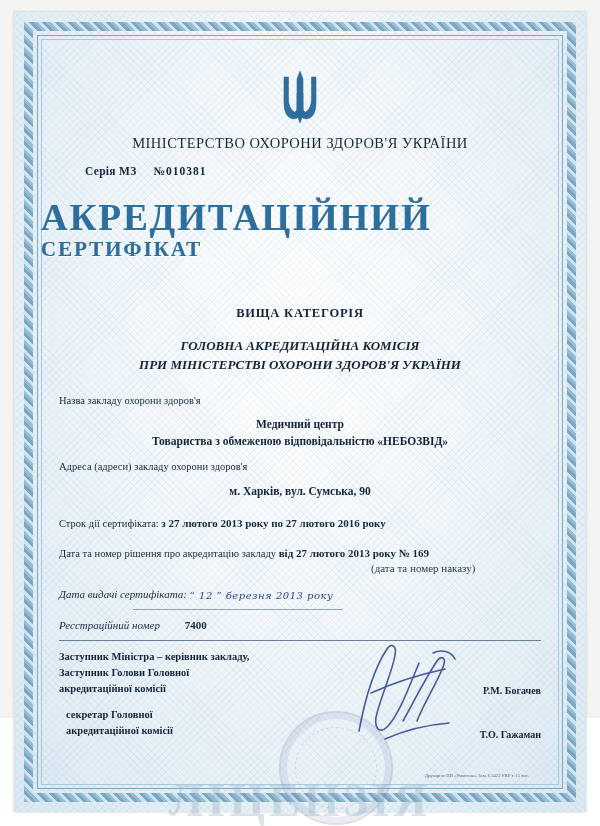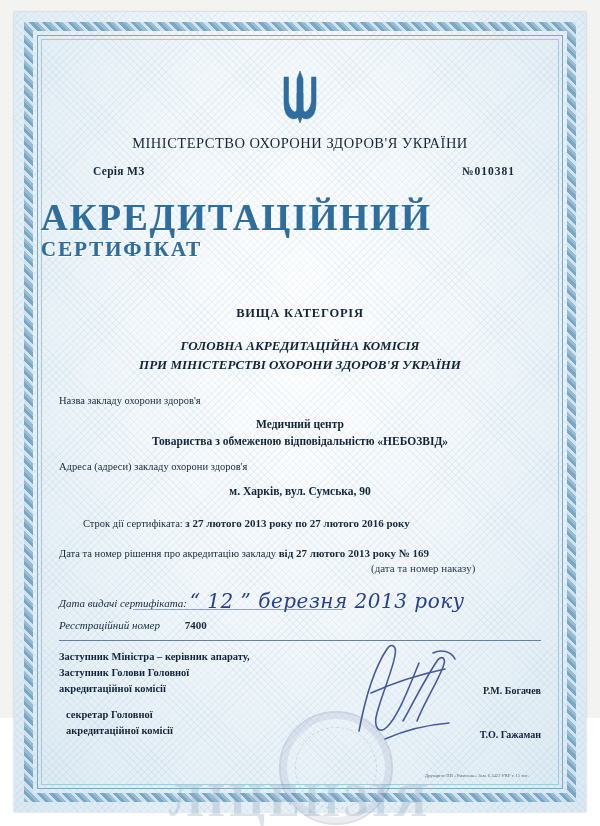"Серія МЗ" .serial-row { gap: none -> 17px; justify-content: space-between -> none; left: 52px -> 44px }
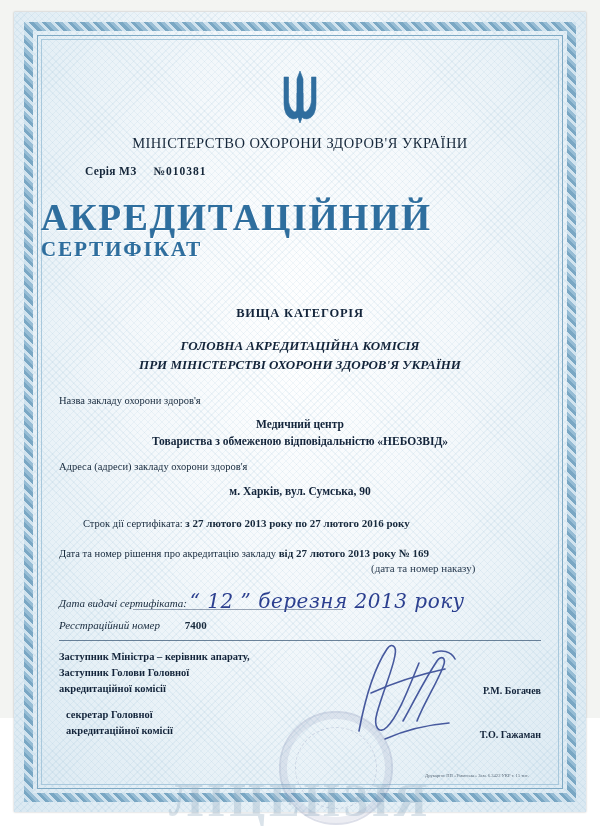"Строк дії сертифіката: з 27" .line-term { margin-left: 24px -> none }
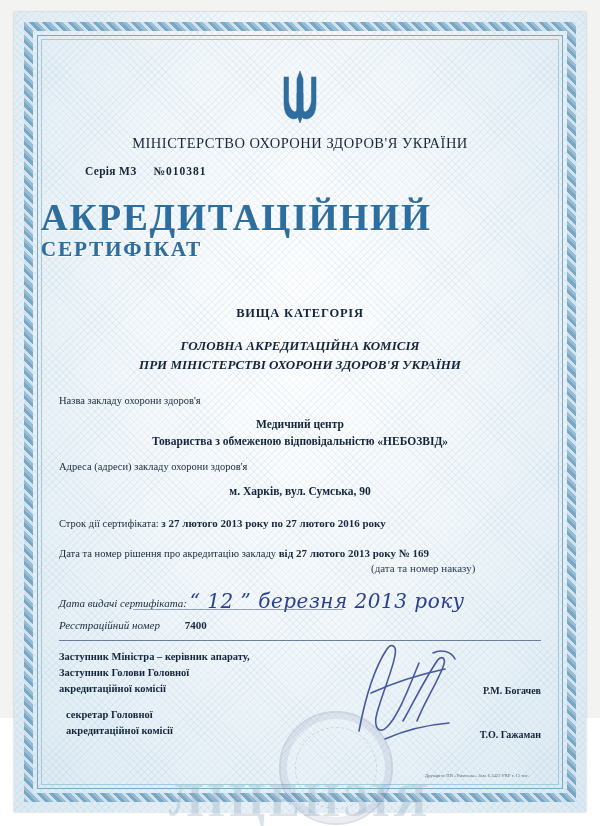"“ 12 ” березня 2013" .handwriting { font-size: 20px -> 10px }
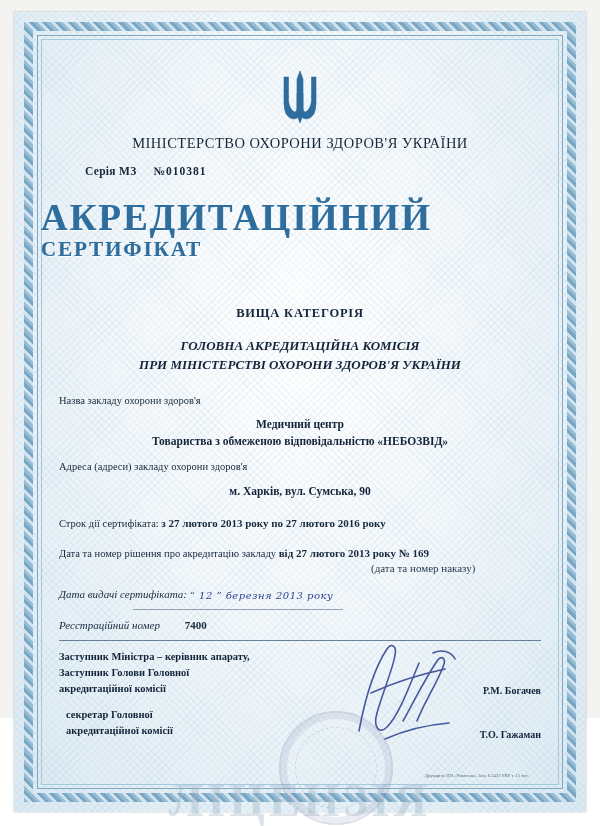"Заступник Міністра – керівник апарату," div { text: апарату -> закладу }
